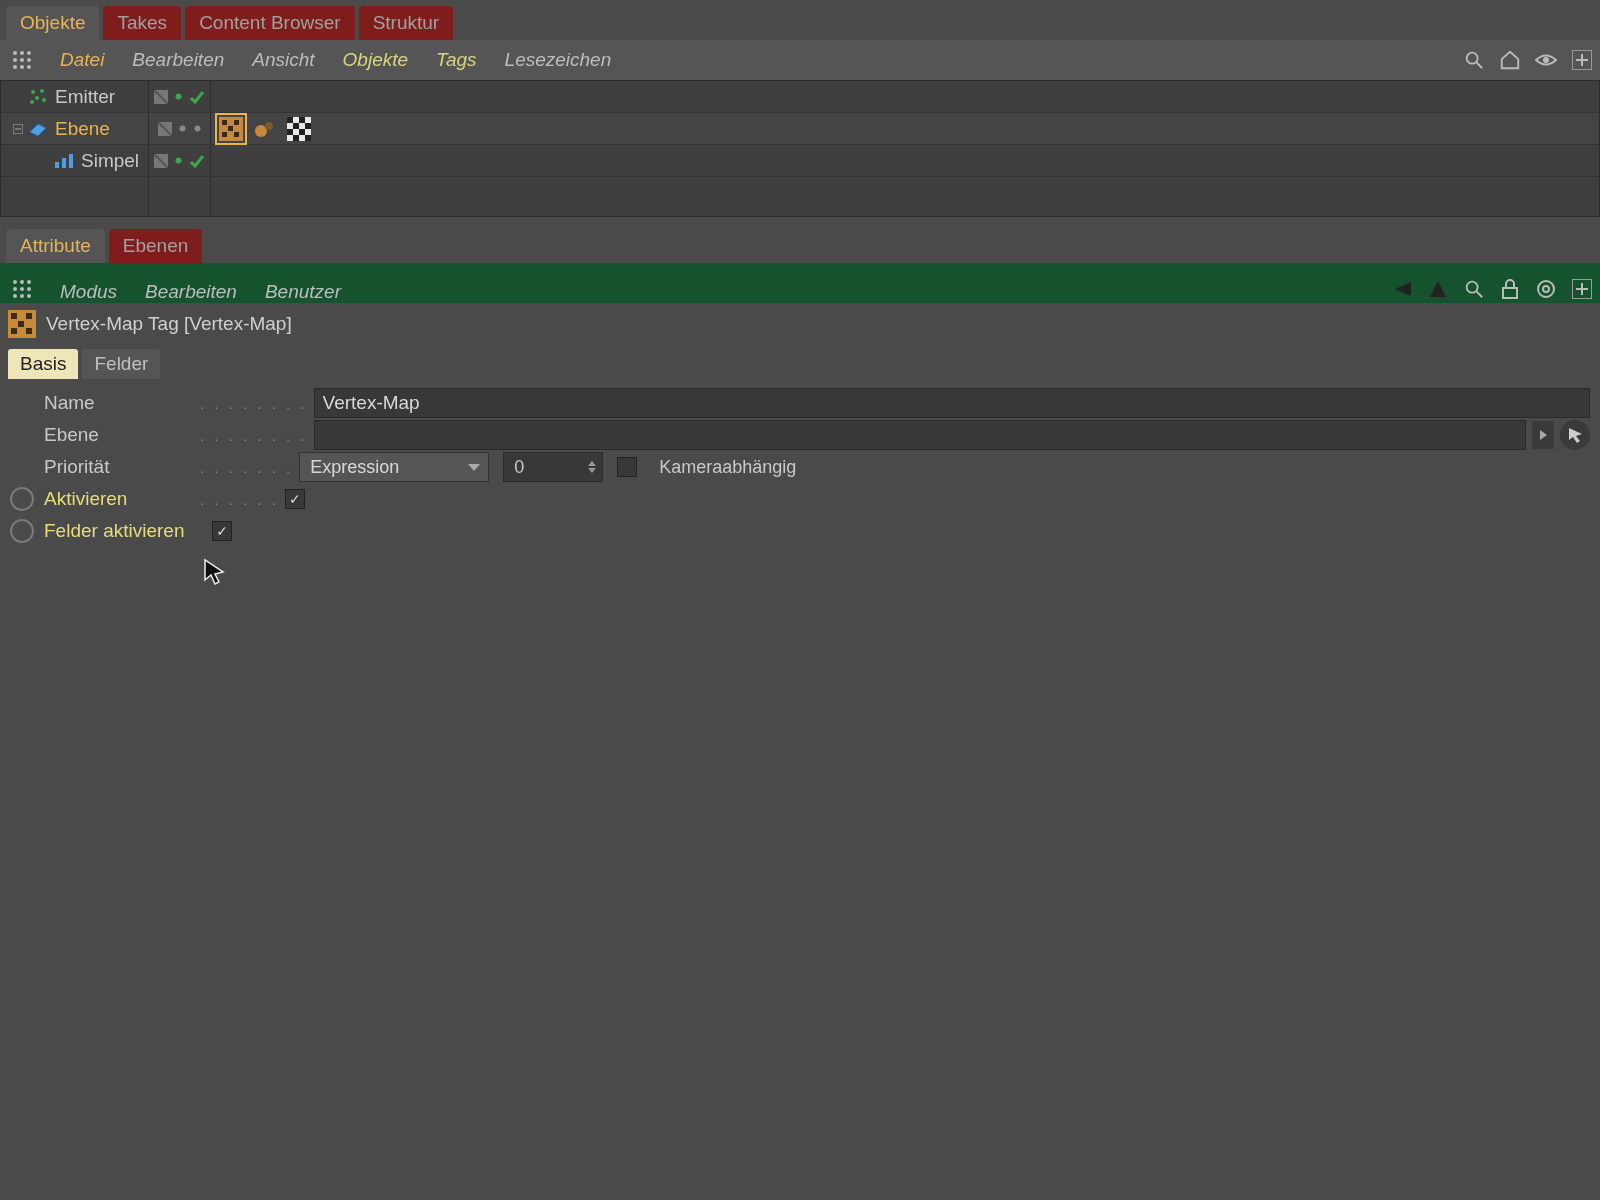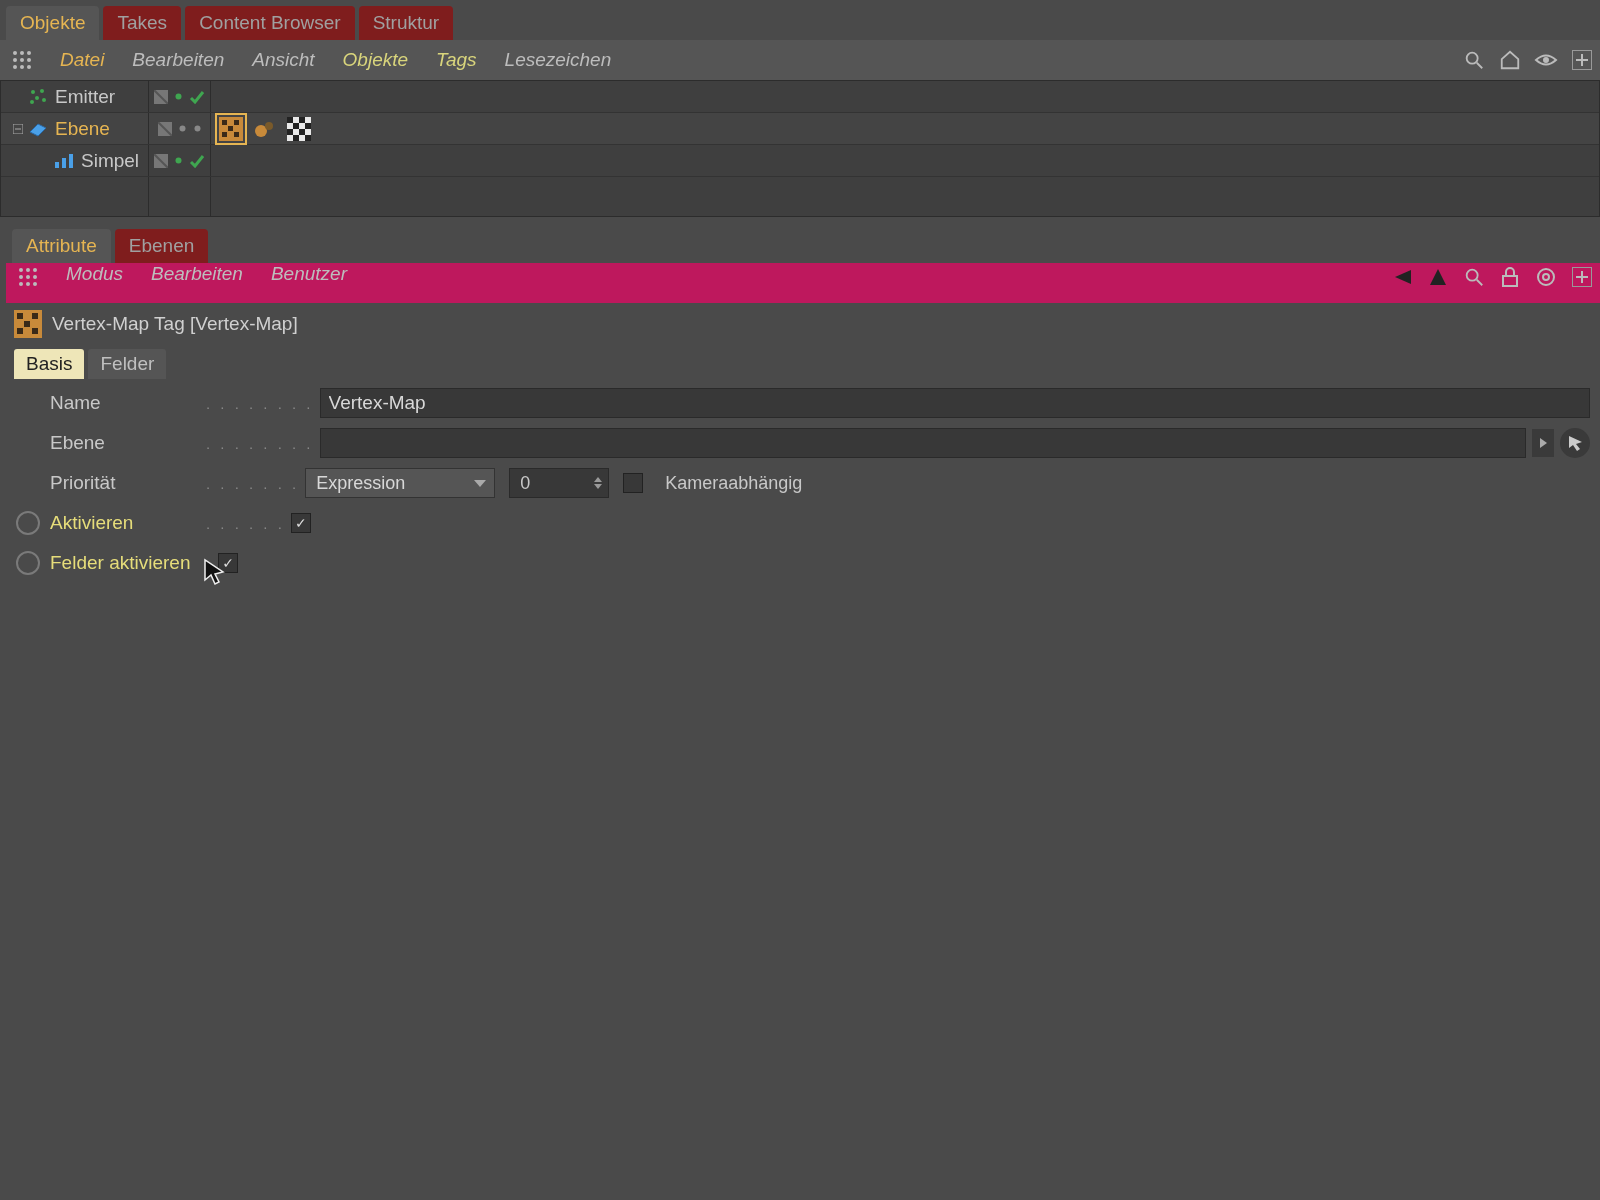"Attribute" .attr-panel { padding-left: 6px -> none }
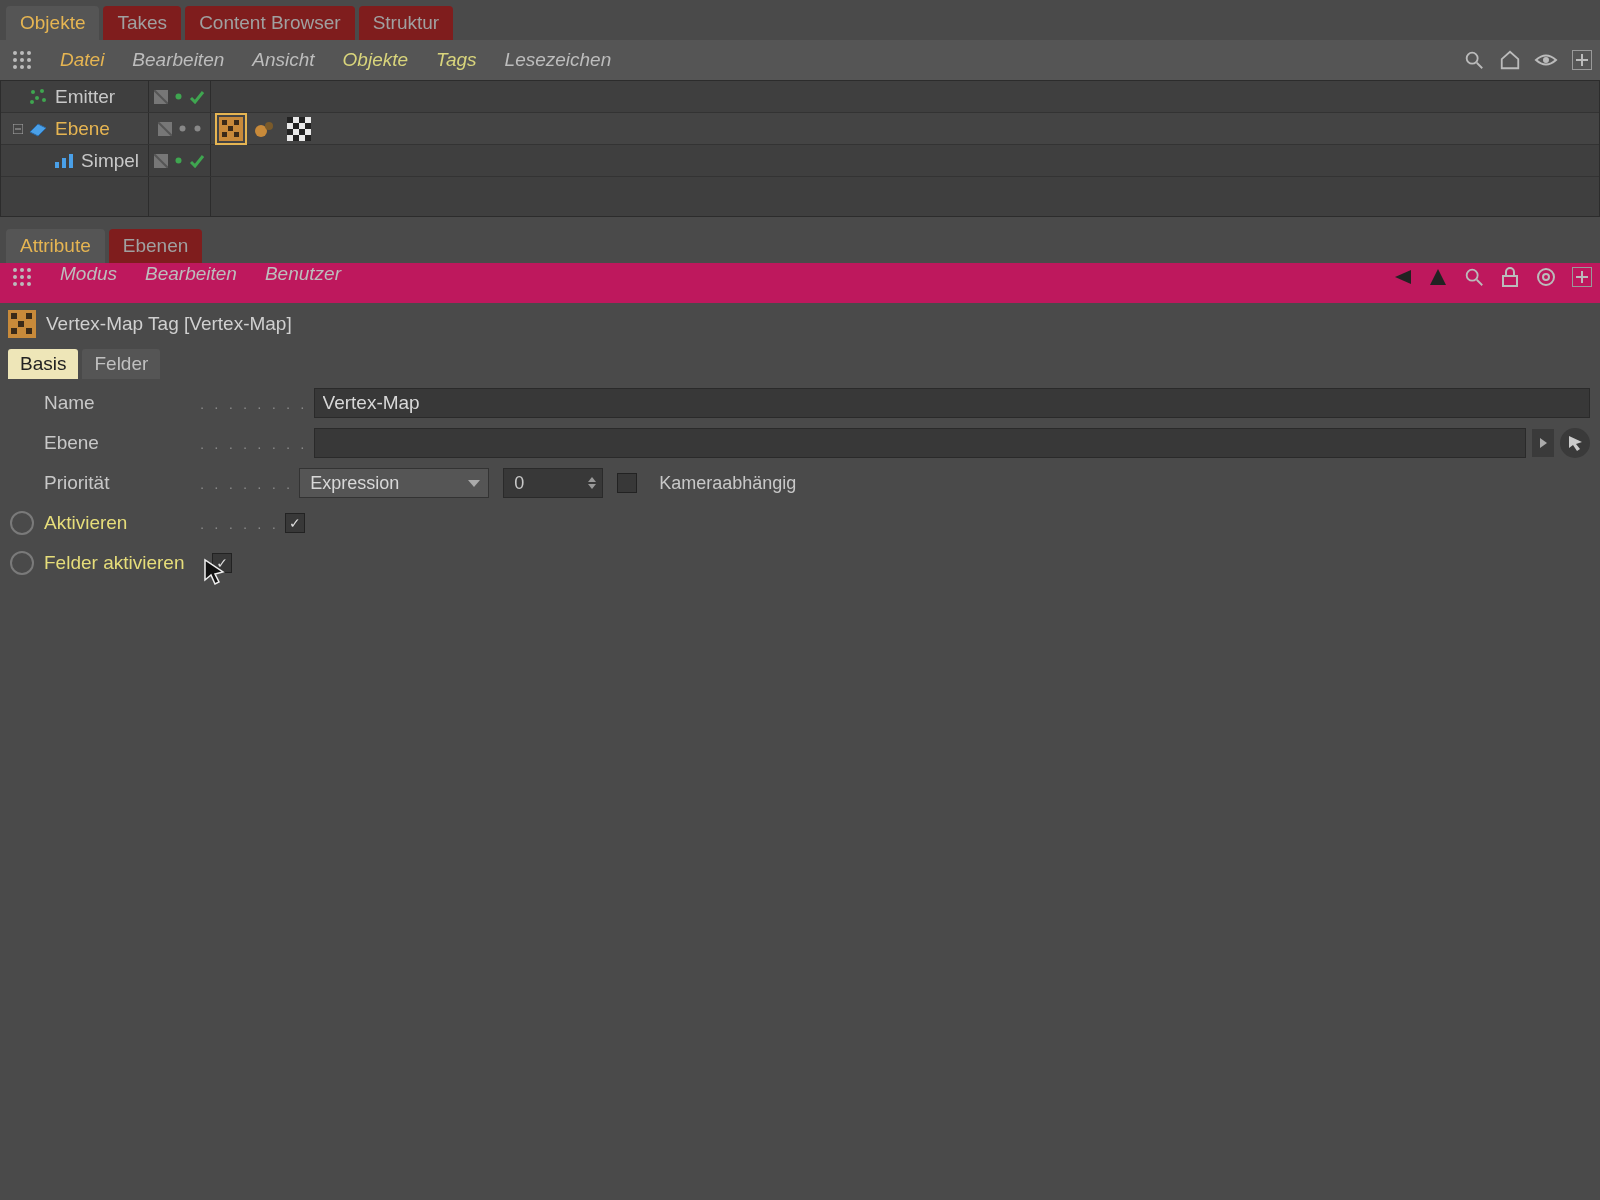"Modus" .attr-menubar { align-items: flex-start -> flex-end; background: #be185d -> #14532d }
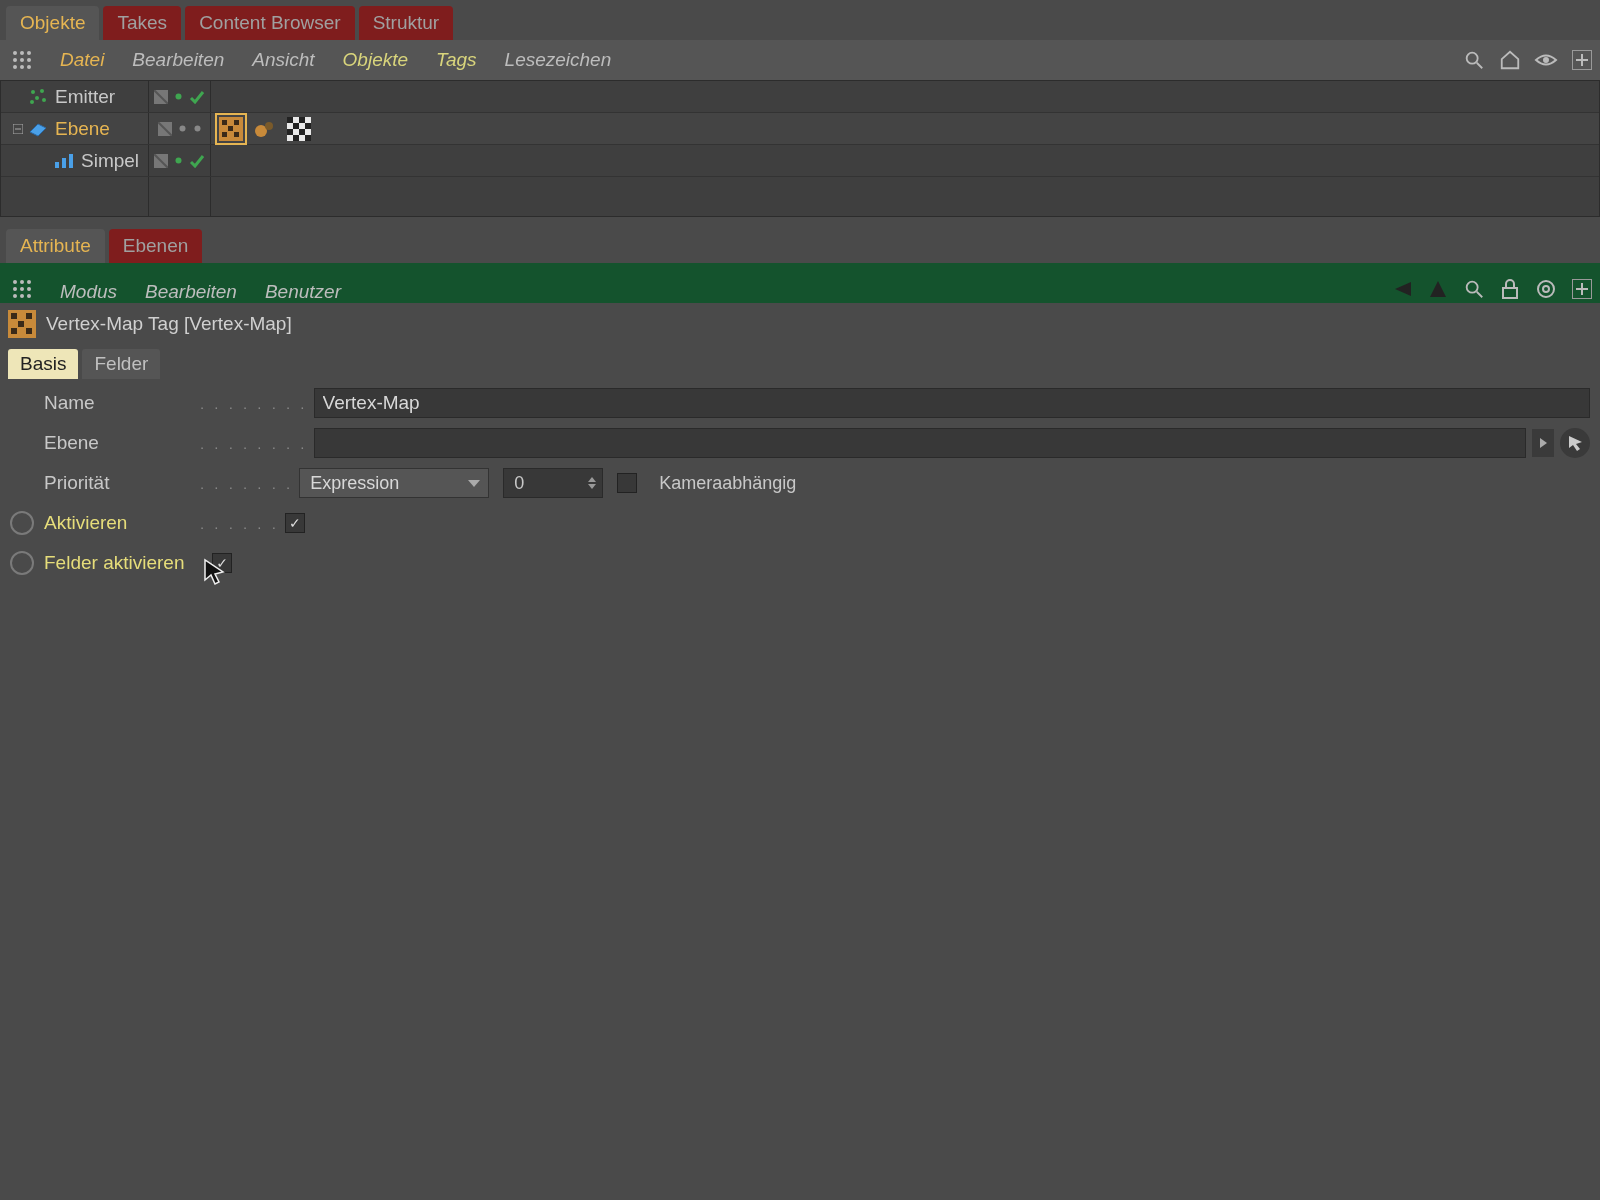"Name" .props { gap: 8px -> none }
